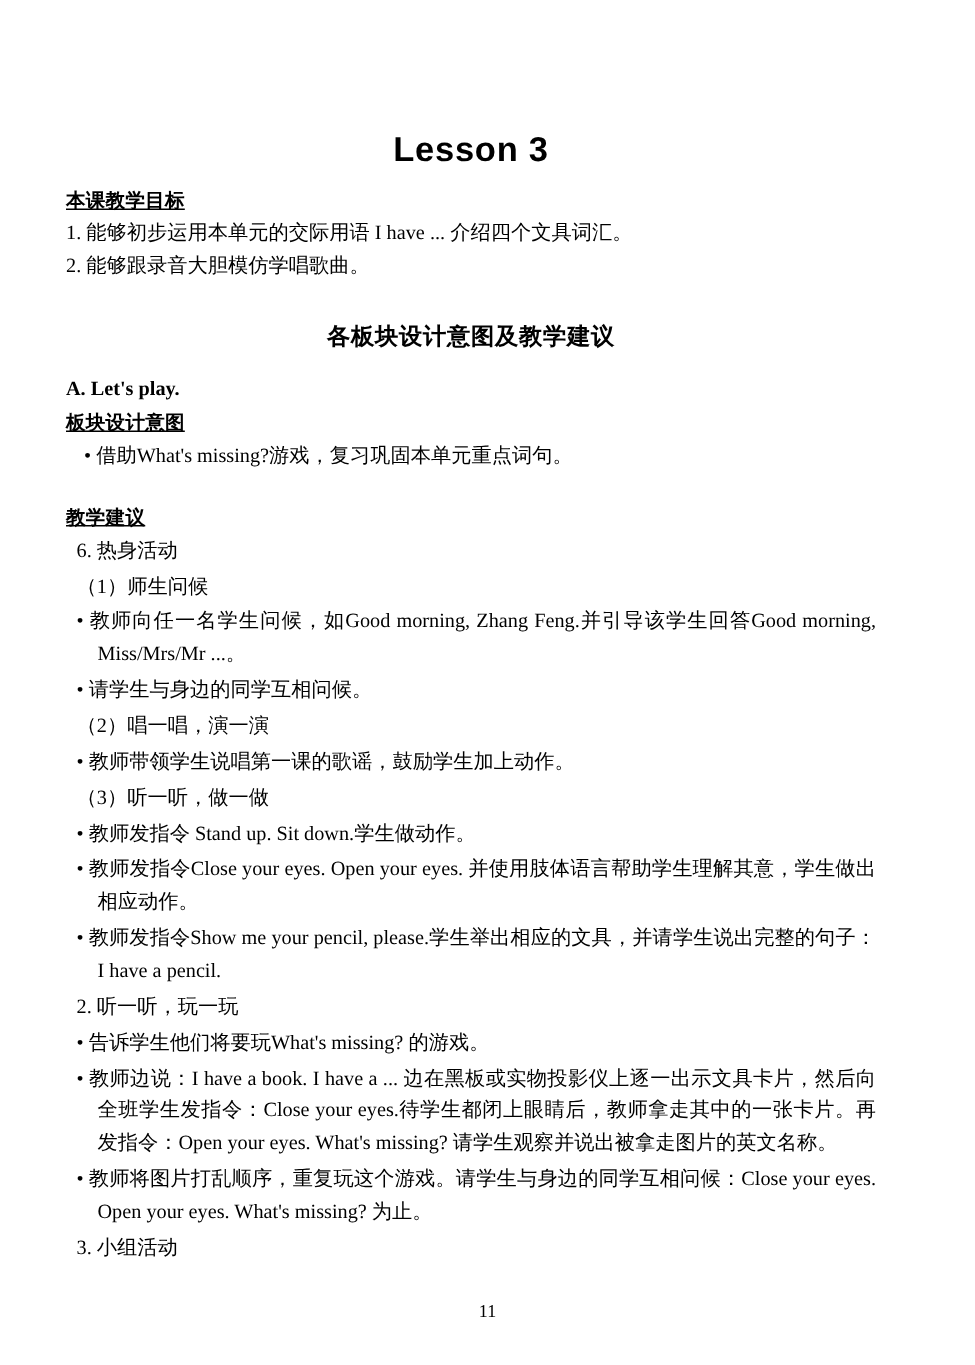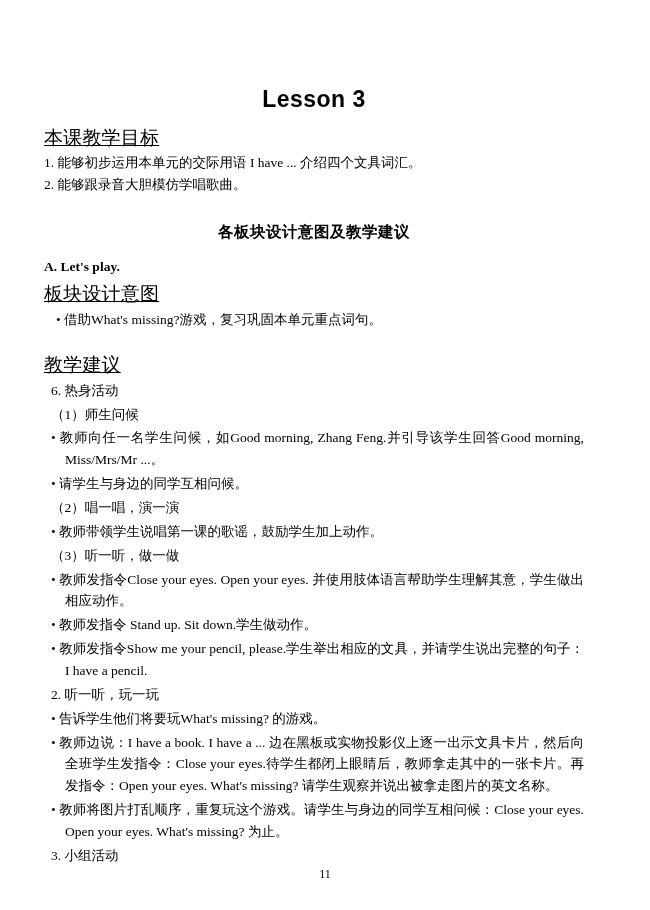"本课教学目标" .u-head { font-size: 19px -> 13px; font-weight: normal -> bold }
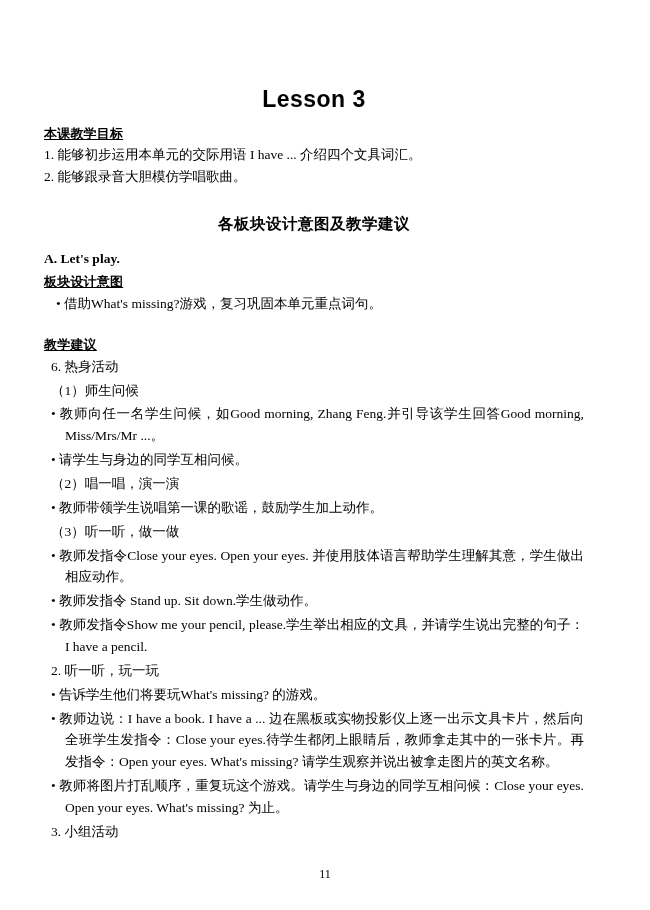"• 教师发指令Close your eyes. Open" div.bullet-in { order: before "• 教师发指令 Stand up. Sit" -> after "• 教师发指令 Stand up. Sit" }
